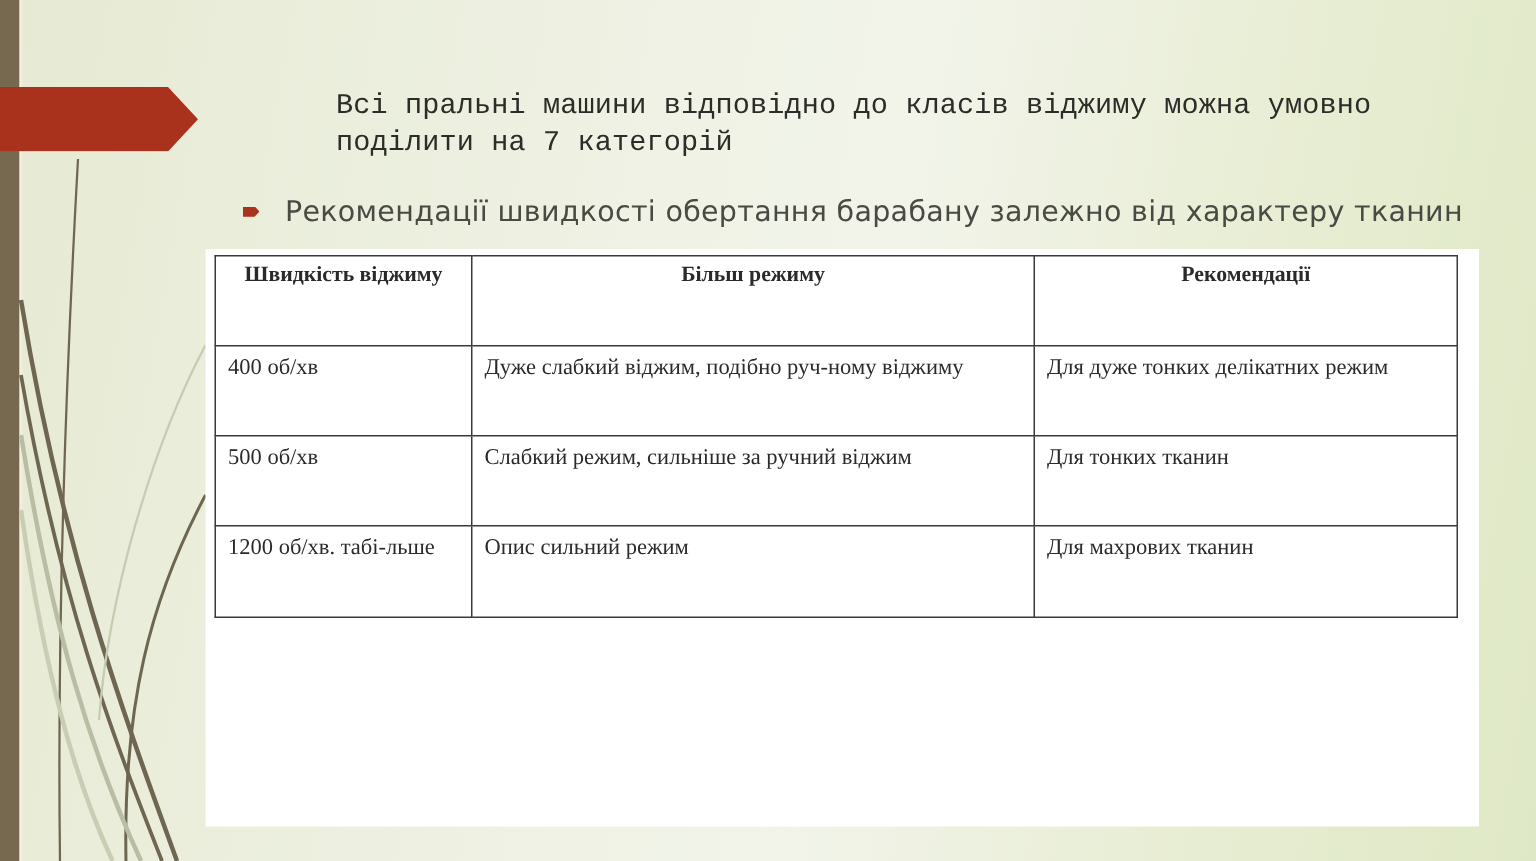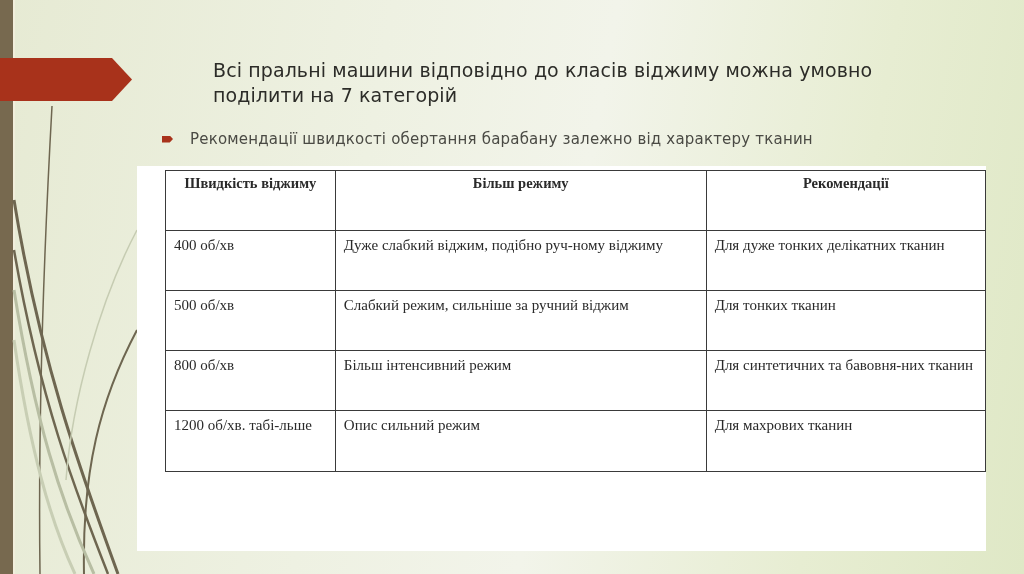"Всі пральні машини відповідно до" .title { font-family: none -> Liberation Mono, monospace; left: 213px -> 224px }
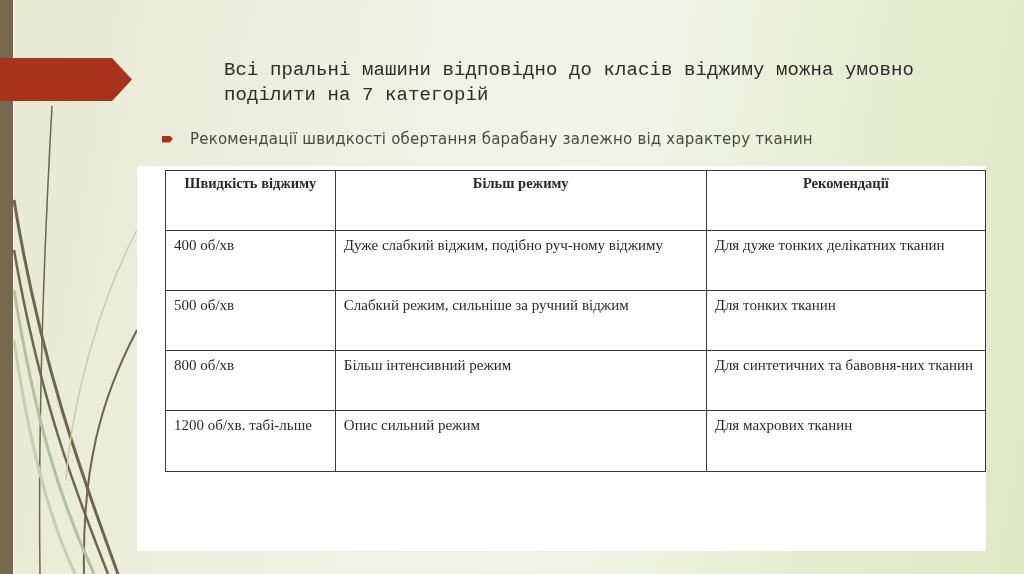"Рекомендації швидкості обертання" .bullet-text { font-size: 15px -> 19px }
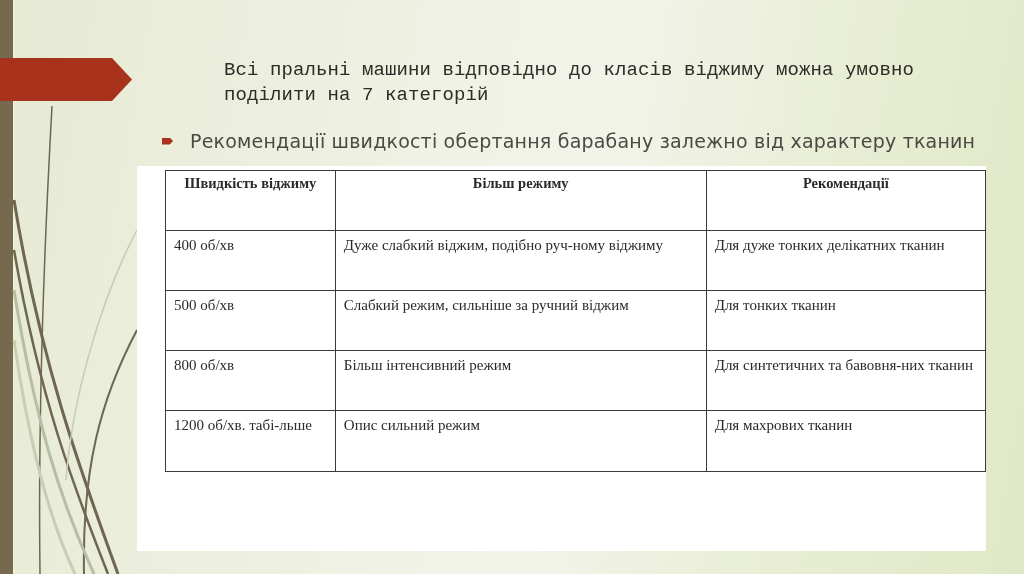"Швидкість віджиму" table.spin { margin-left: 22px -> none }
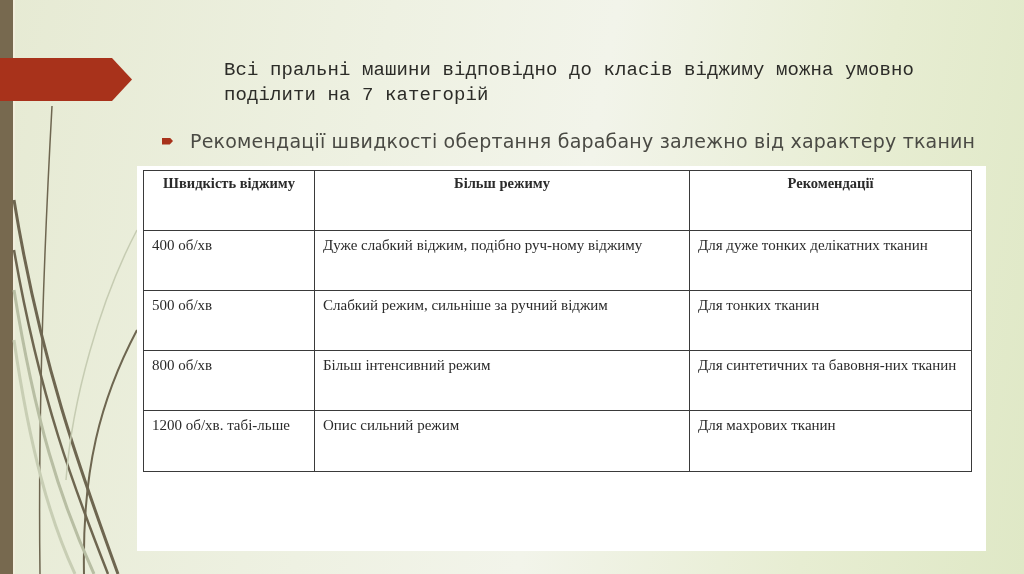"Для дуже тонких делікатних тканин" td { text: тканин -> режим }
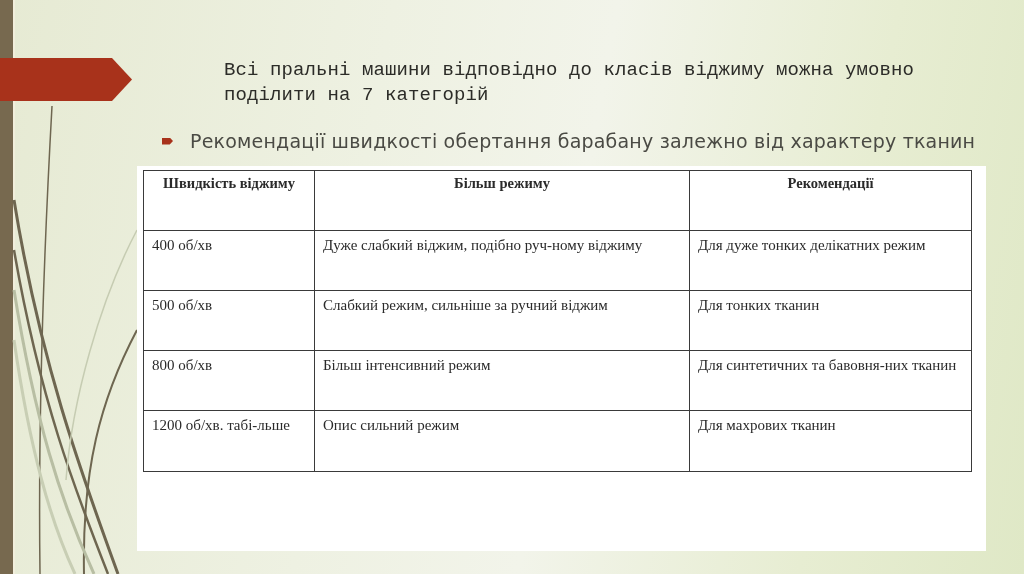"800 об/хв" tr { html: <tr> <td>800 об/хв</td> <td>Більш інтенсивний режим</td> <td>Для синтетичних та бавовня-них тканин</td> </tr> -> none }
